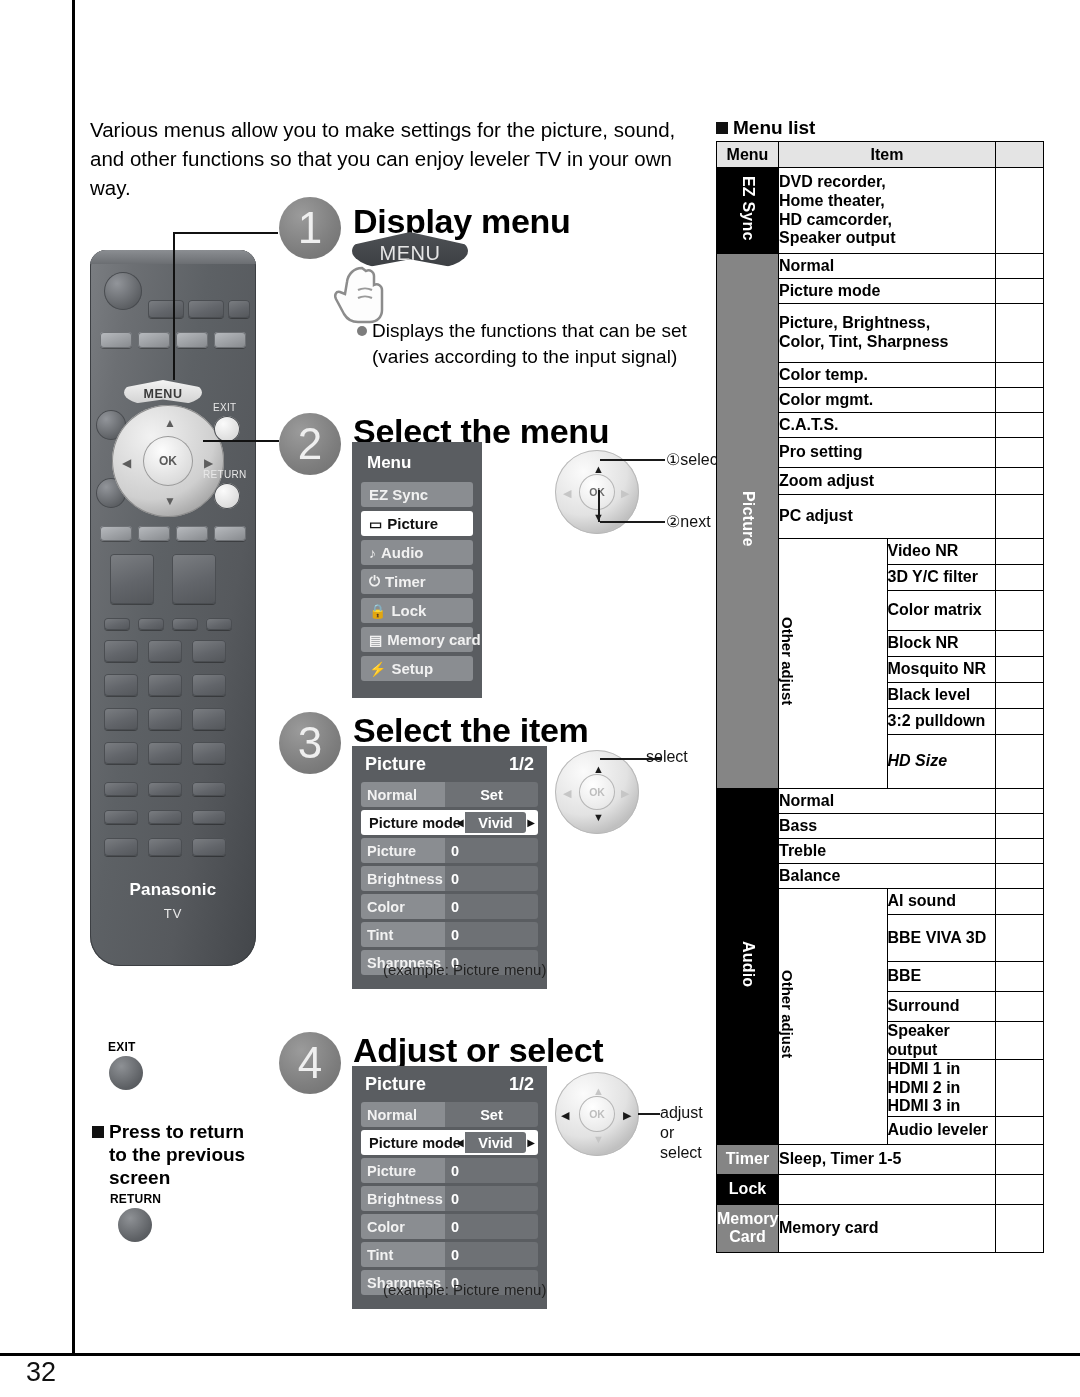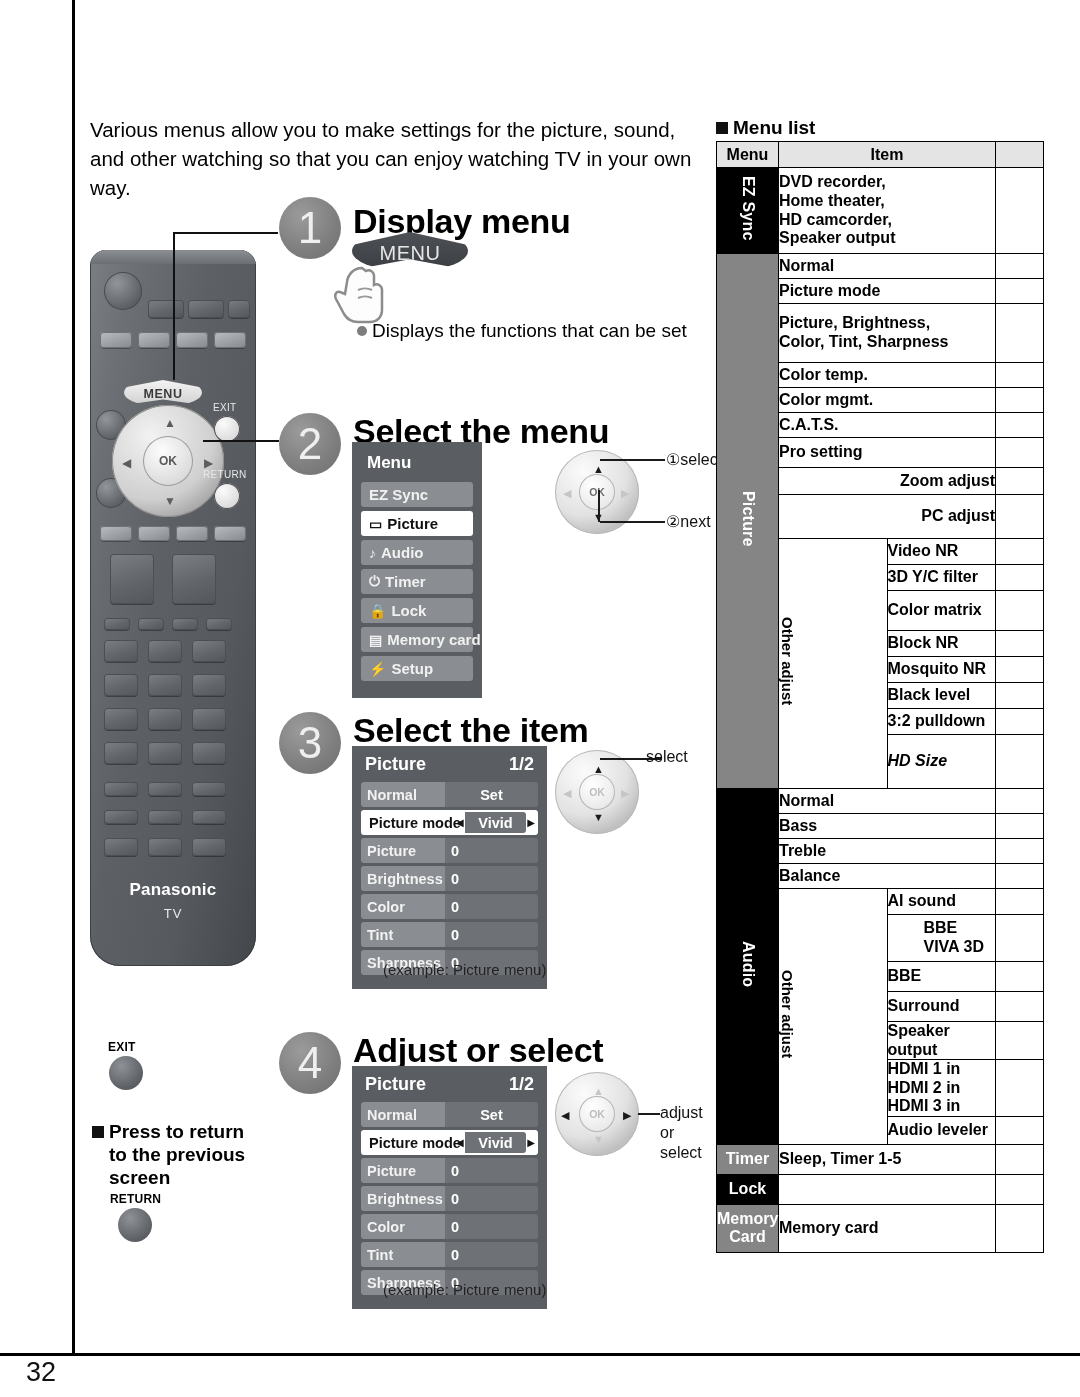"Various menus allow you to" p.intro { text: watching so that you can enjoy watching -> functions so that you can enjoy leveler }
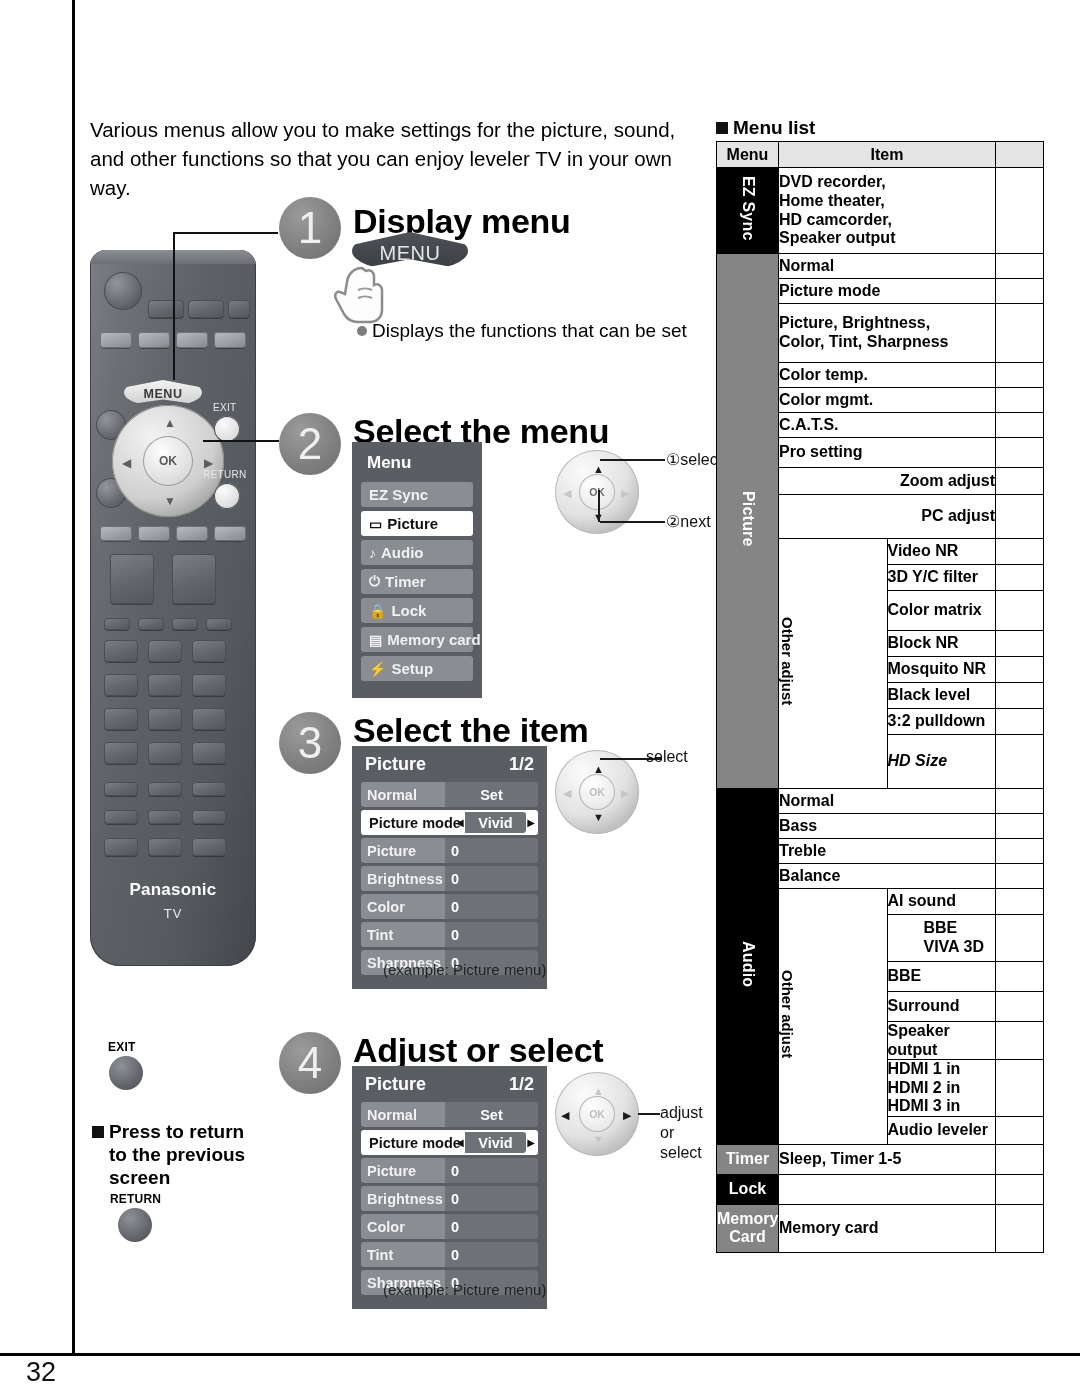"(varies according to the input" span { html: none -> <span>(varies according to the input signal)</span> }
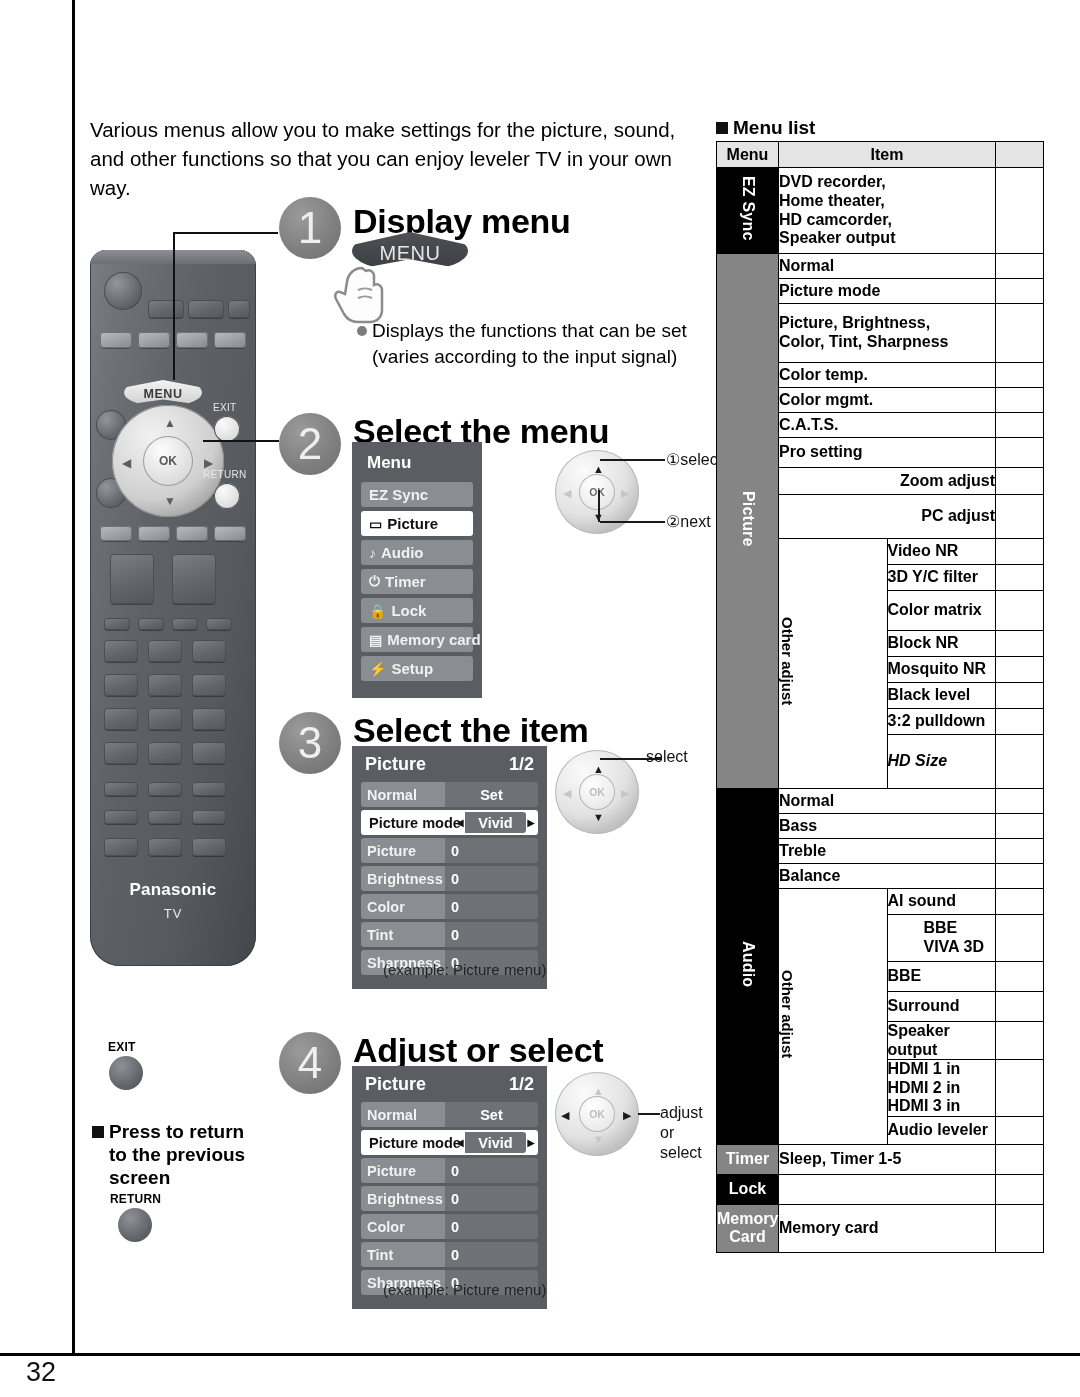"Zoom adjust" td.item { text-align: right -> none }
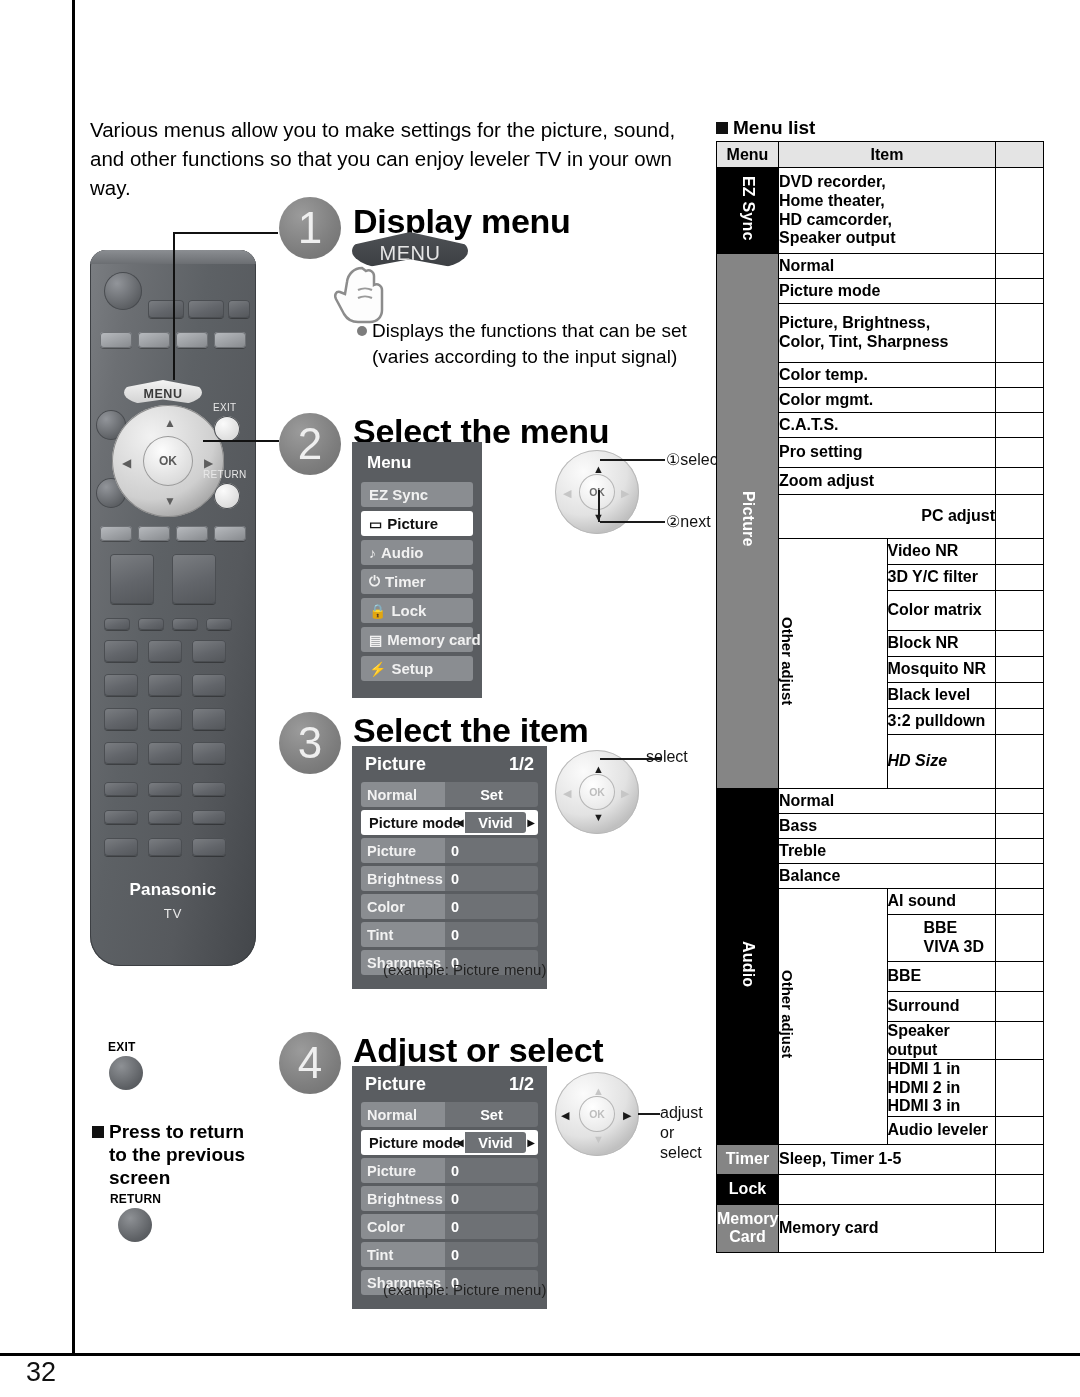"PC adjust" td.item { text-align: right -> none }
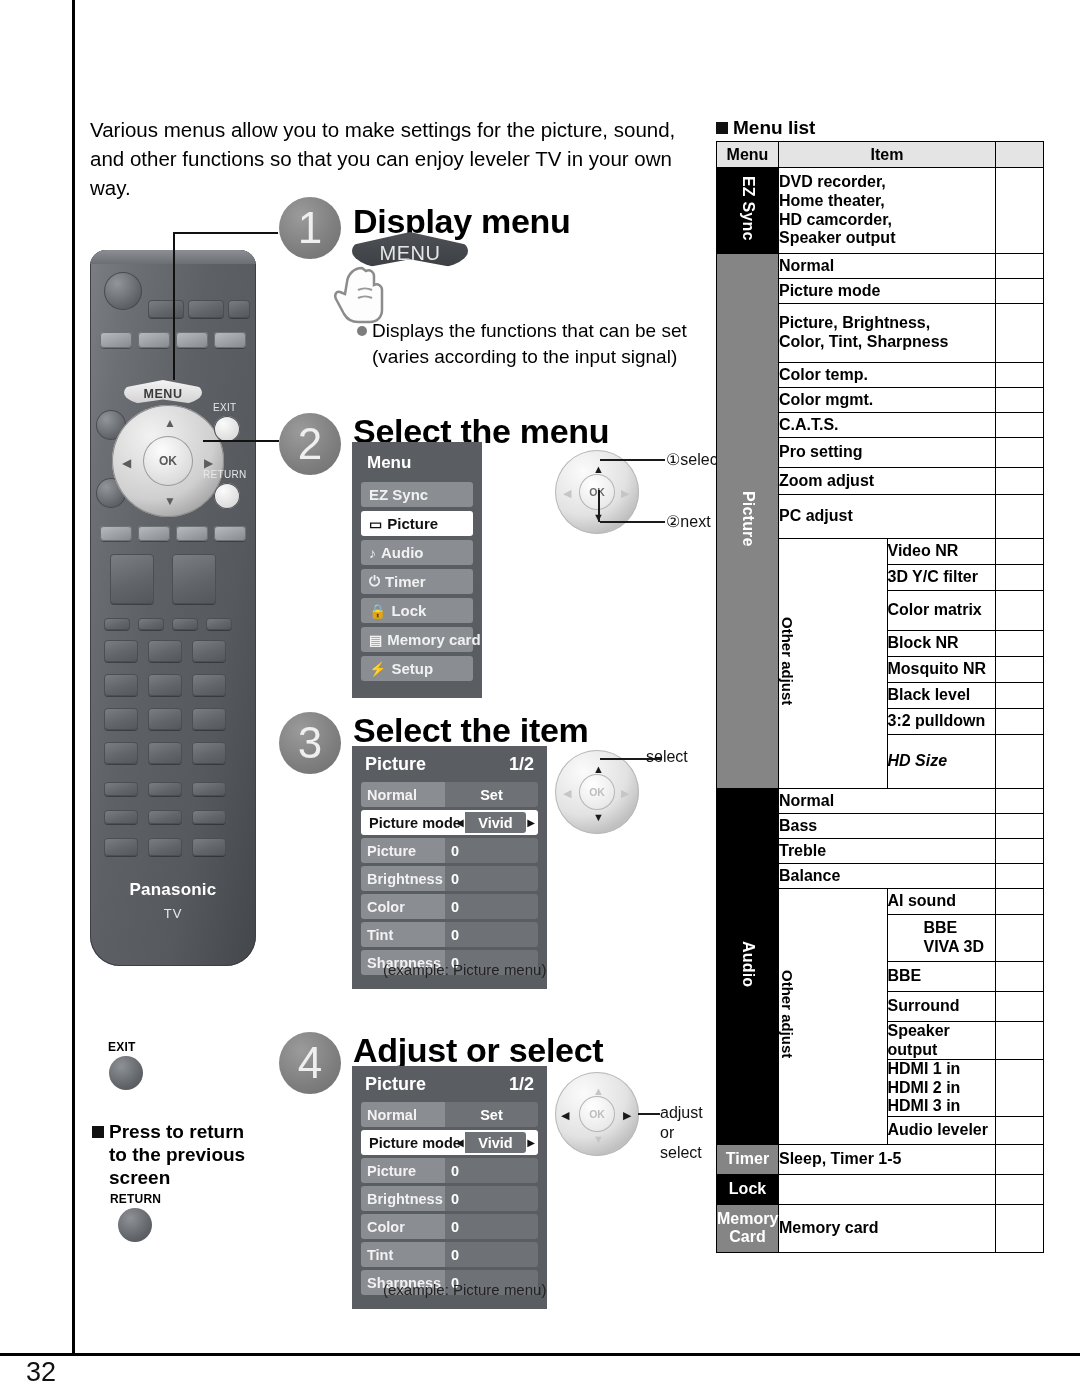"BBE VIVA 3D" td.item { padding-left: 36px -> none }
